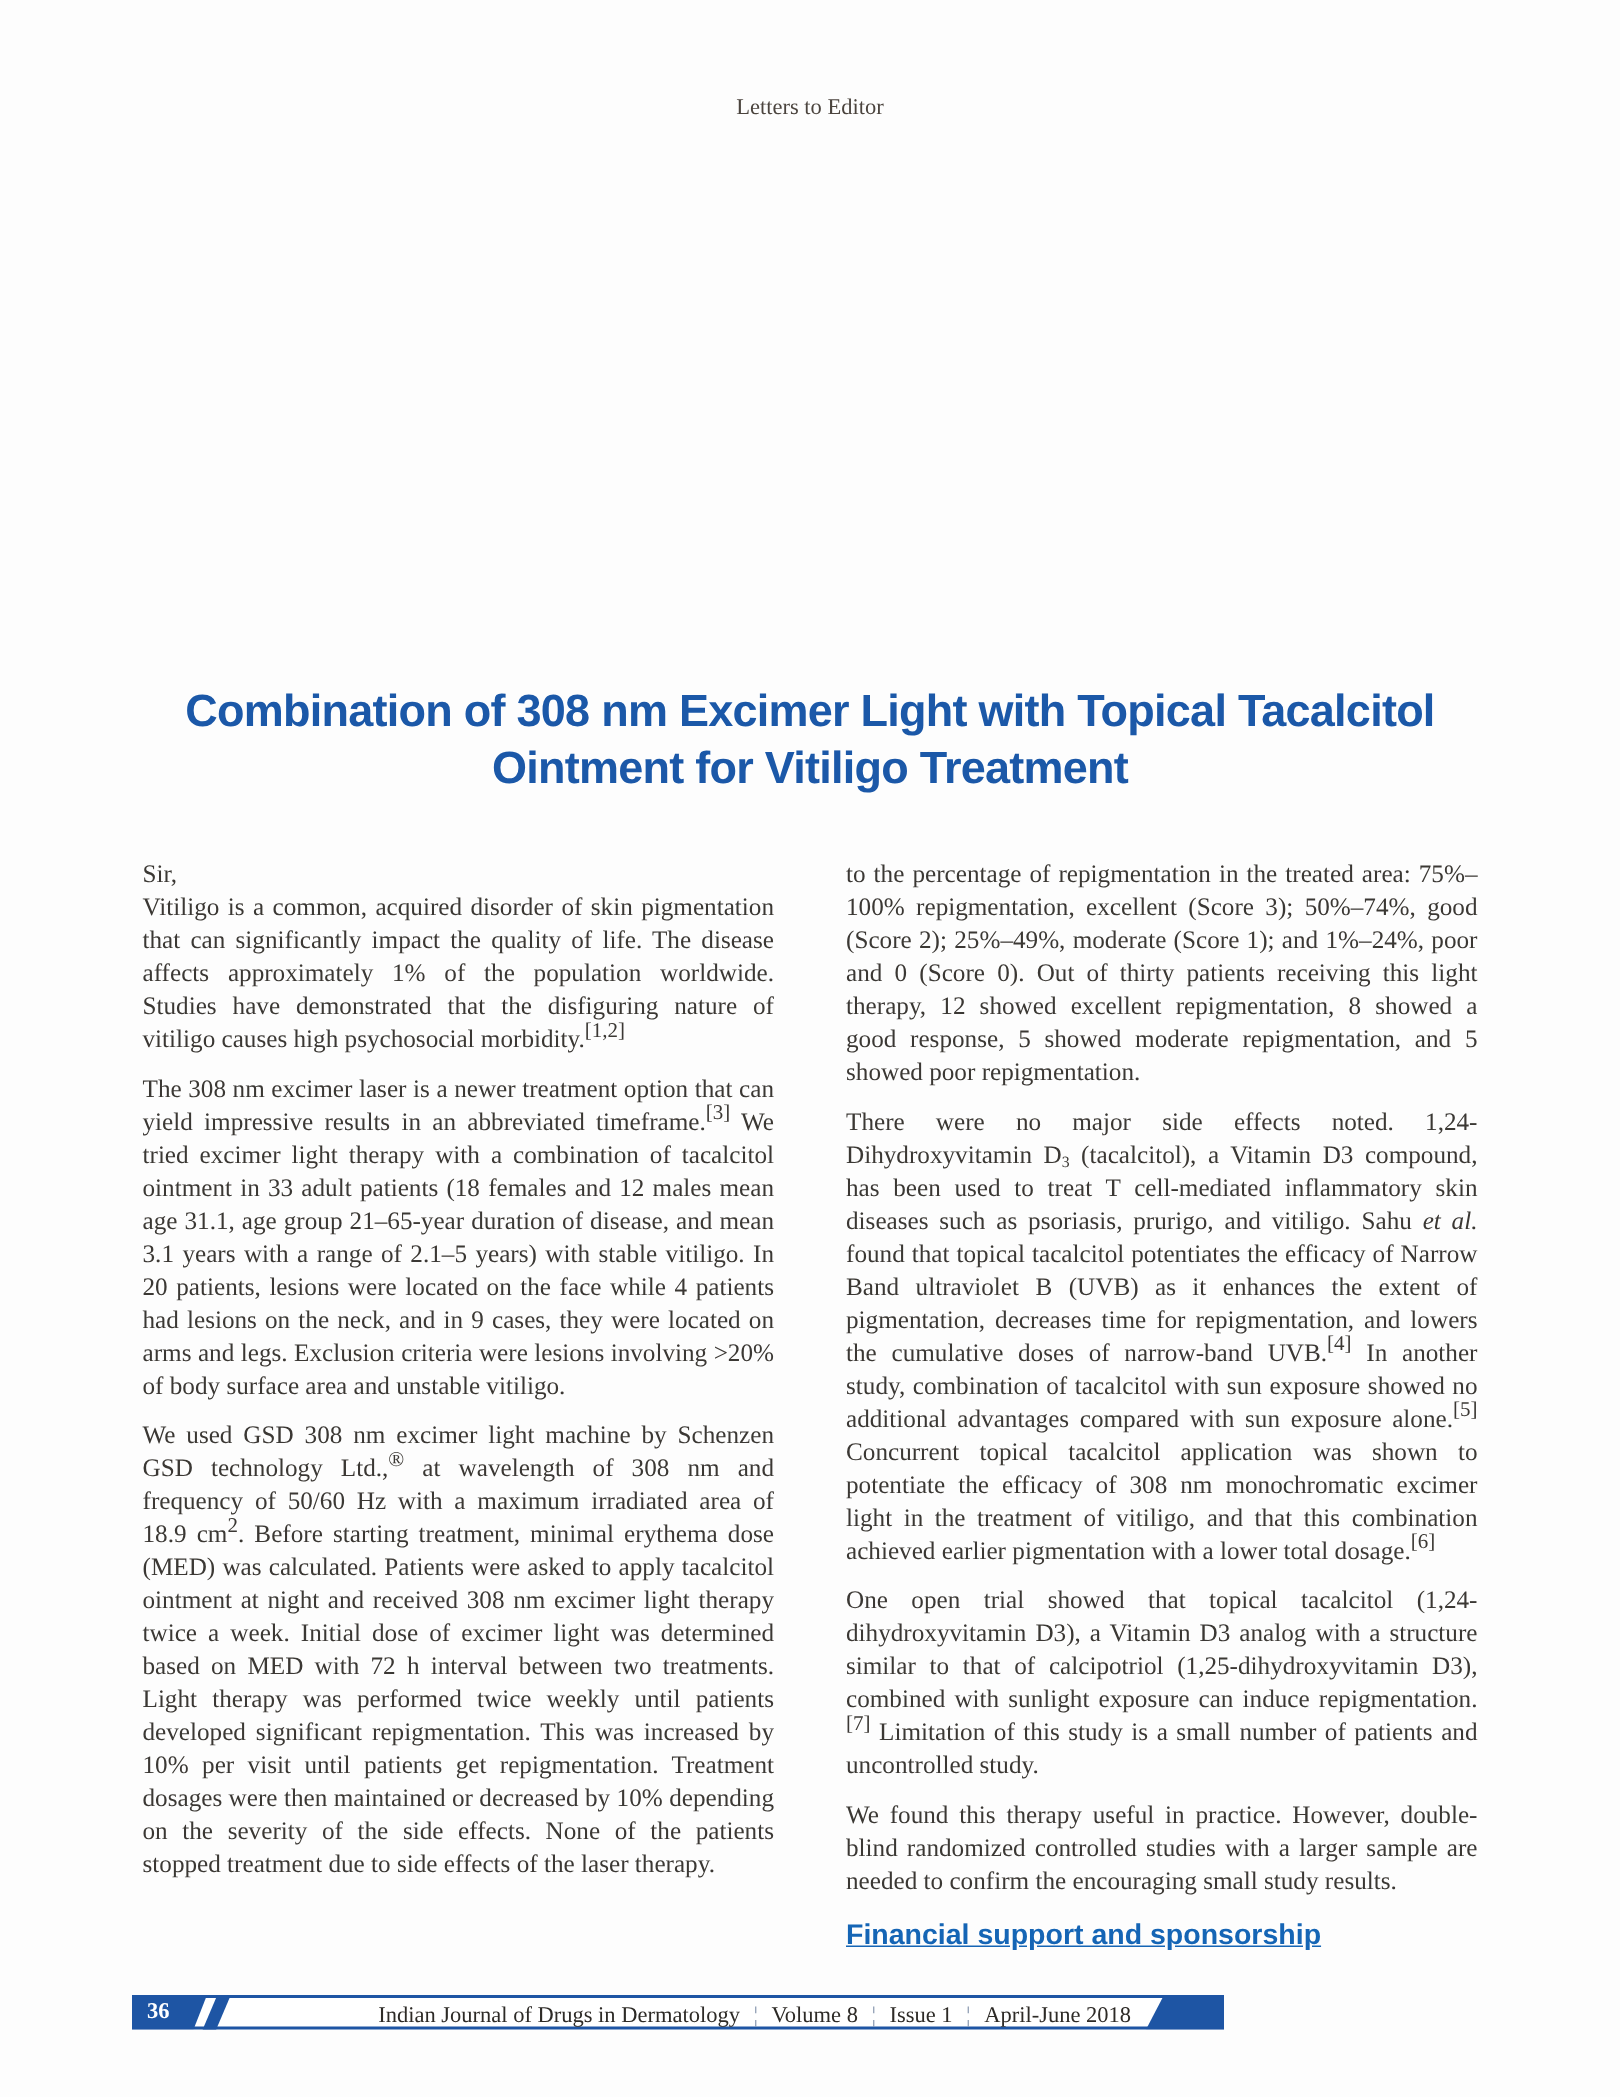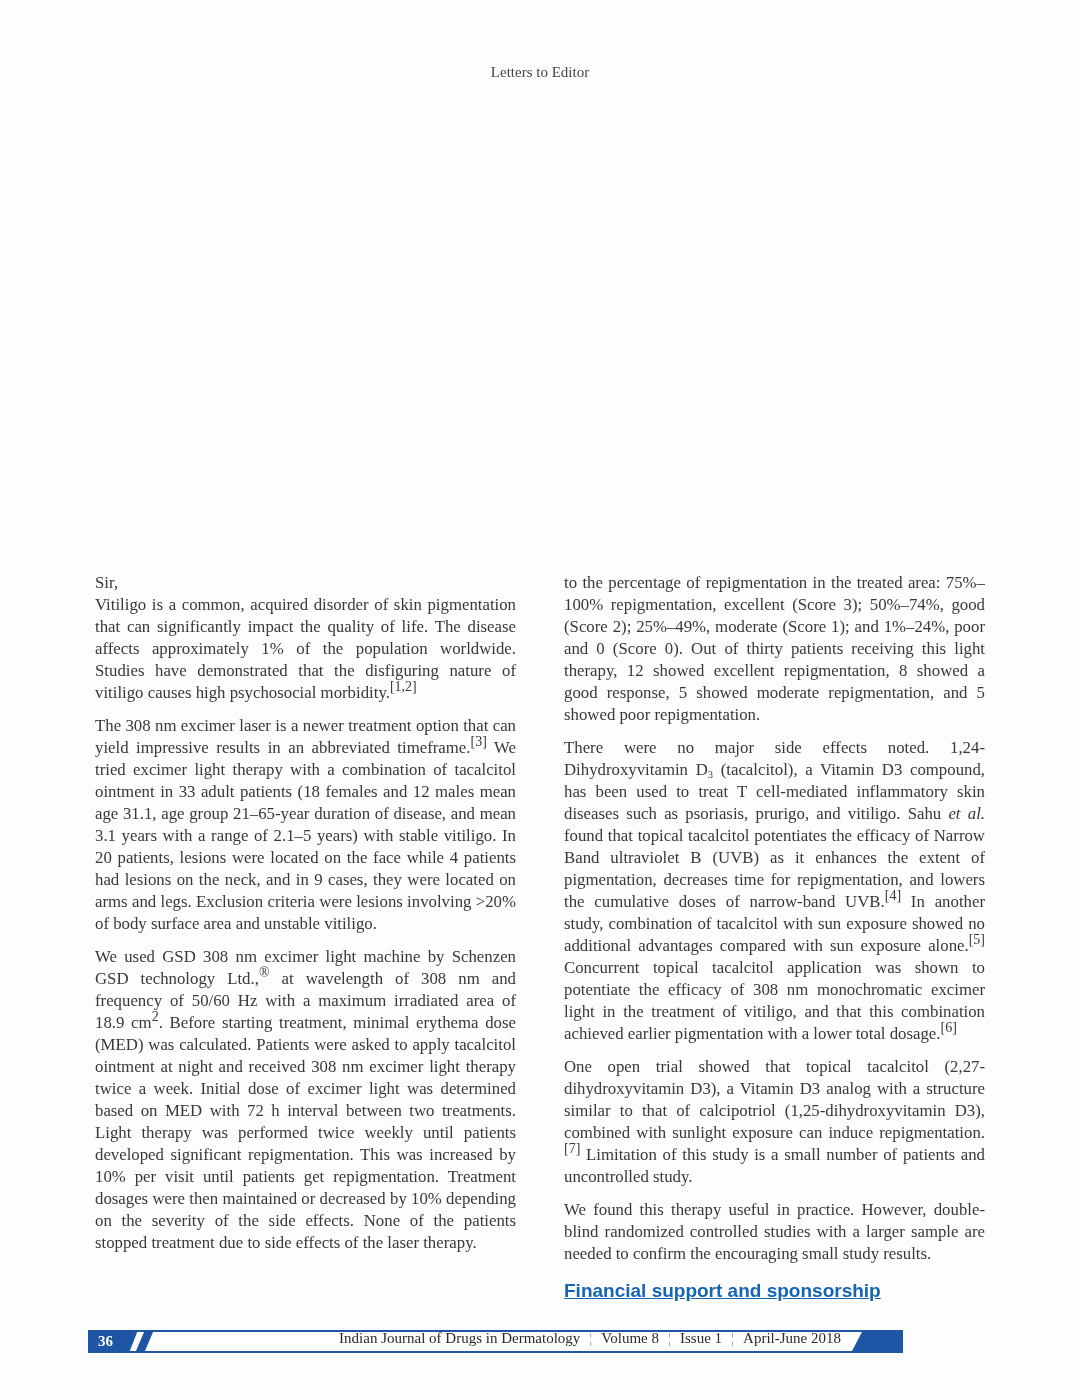"Combination of 308 nm Excimer" h1.title { html: none -> <h1> <div>Combination of 308 nm Excimer Light with Topical Tacalcitol</div> <div>Ointment for Vitiligo Treatment</div> </h1> }
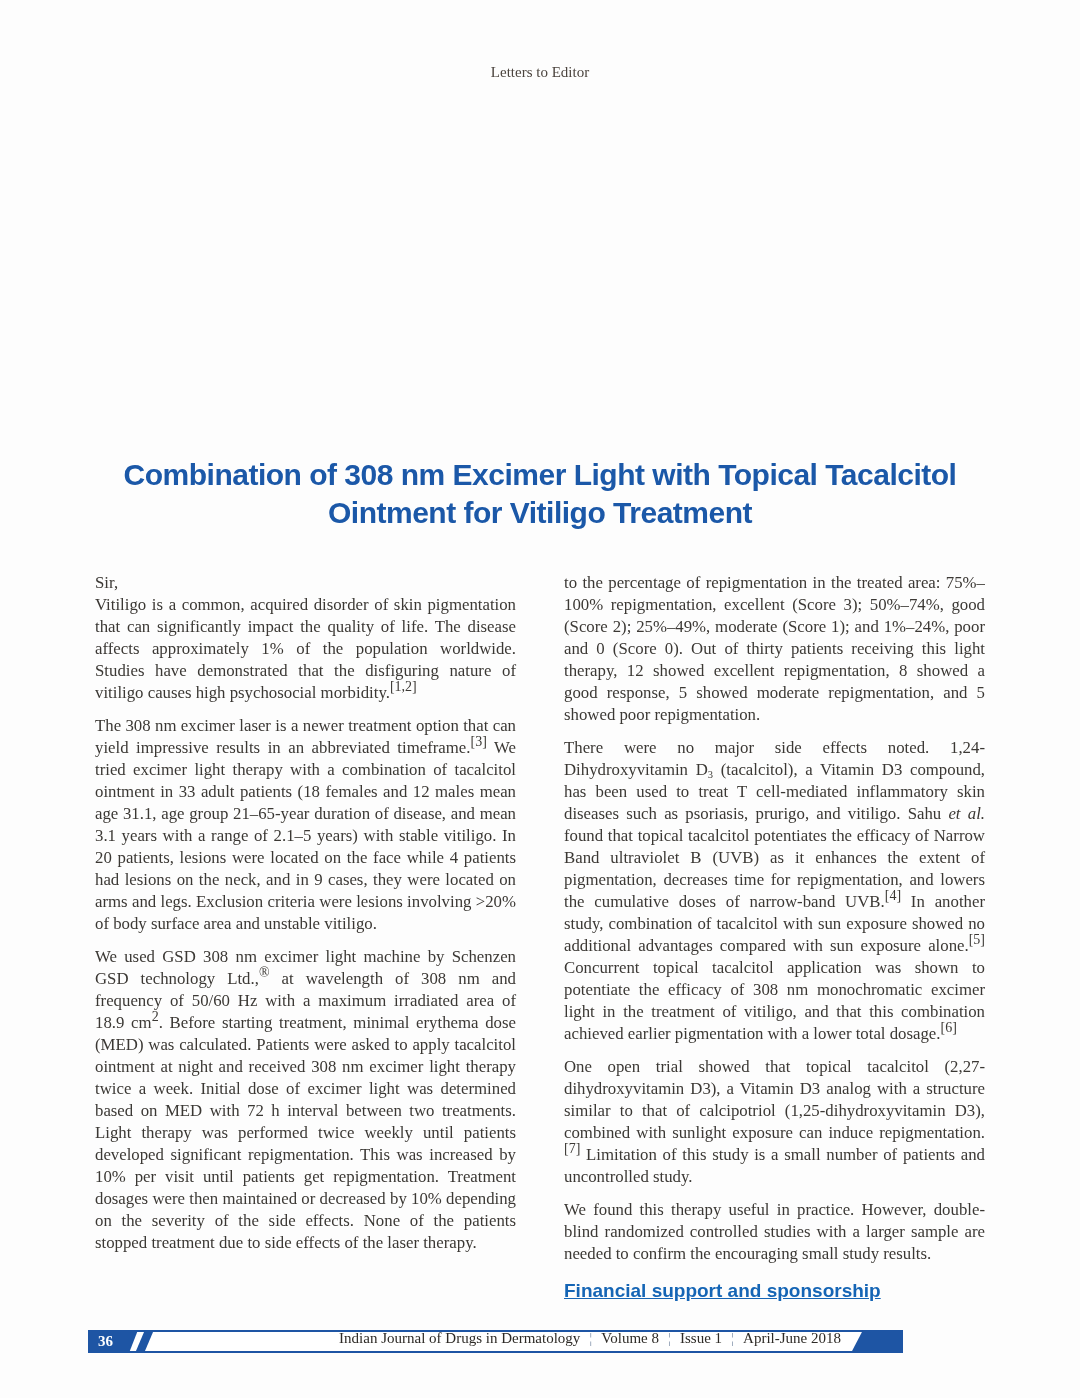"One open trial showed that" span { text: 2,27-dihydroxyvitamin -> 1,24-dihydroxyvitamin }
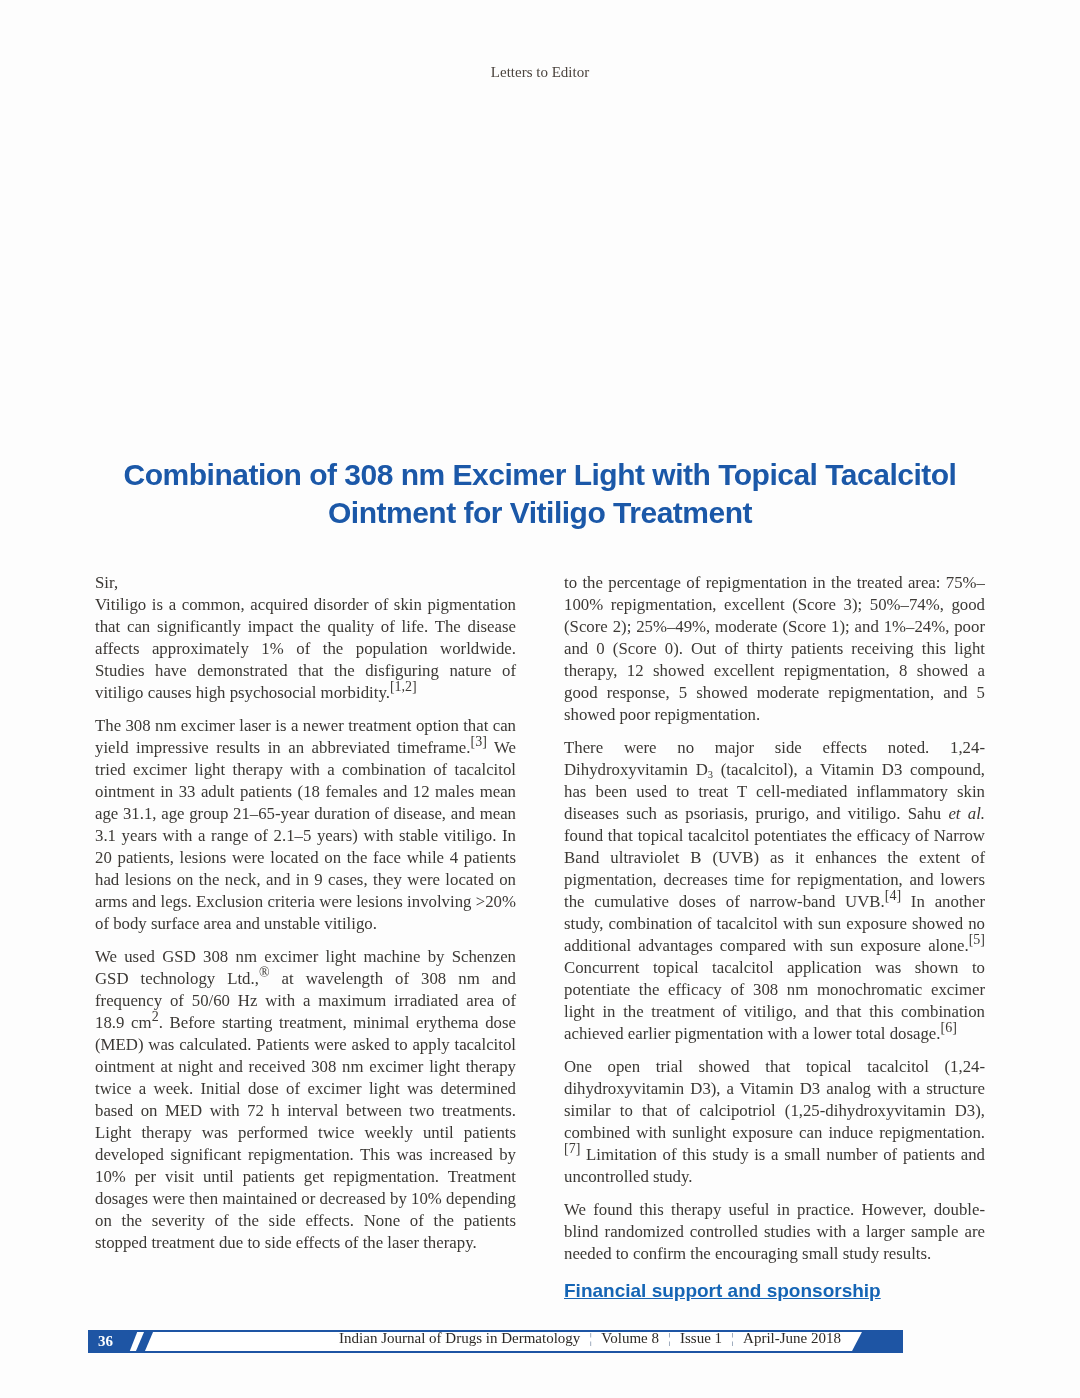"36" .footer { width: 815px -> 728px }
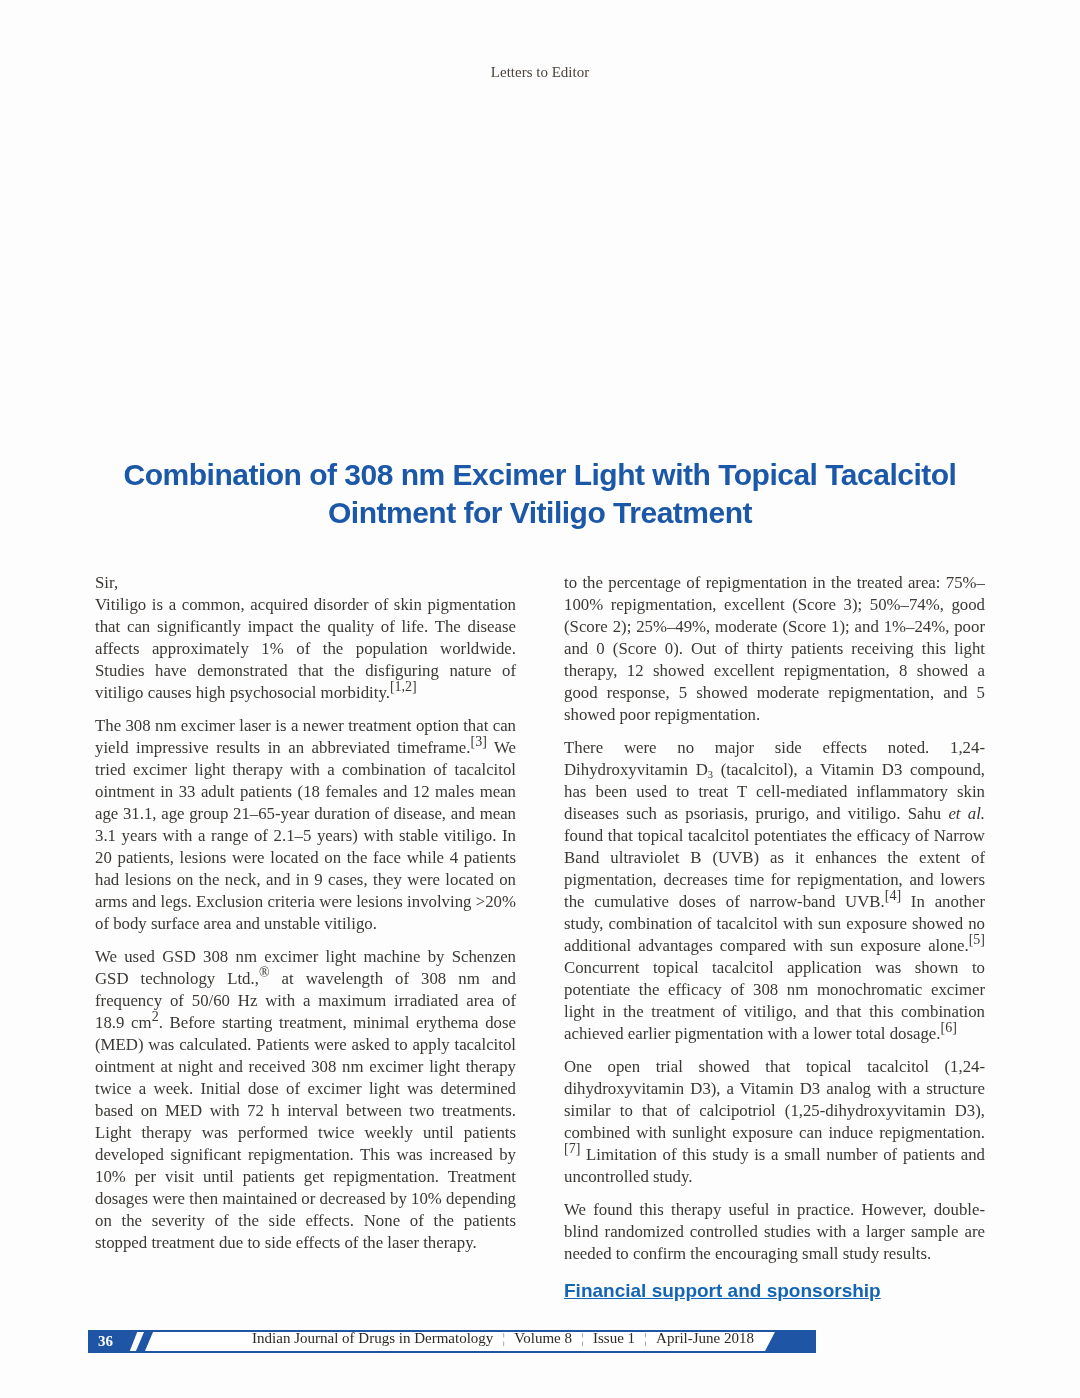"Indian Journal of Drugs in" .footer-text { align-items: flex-start -> flex-end }
